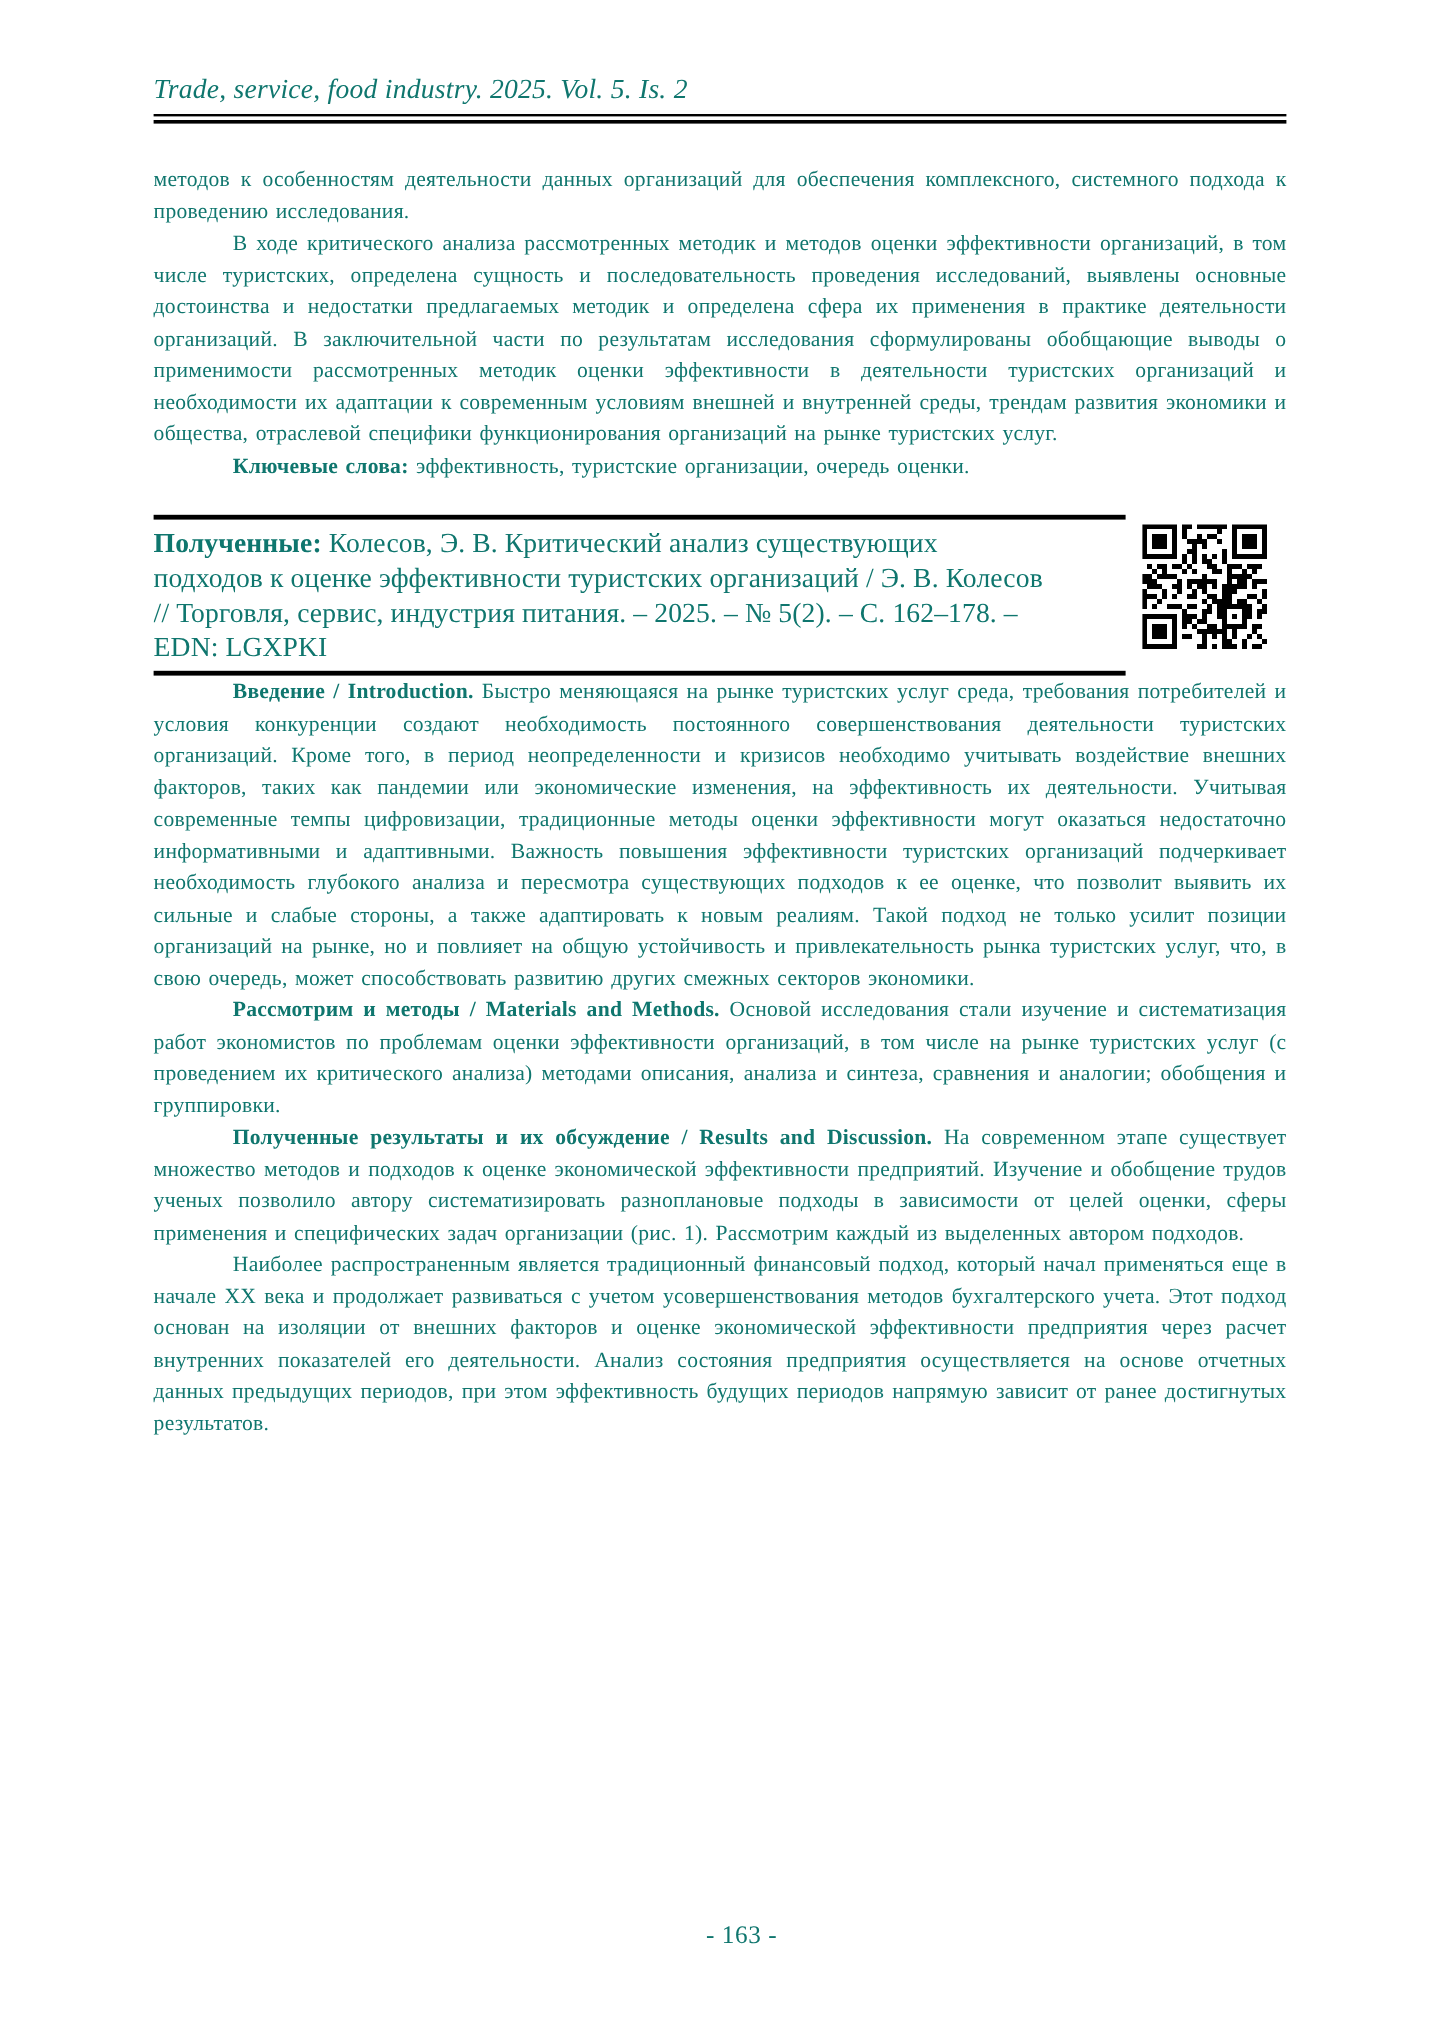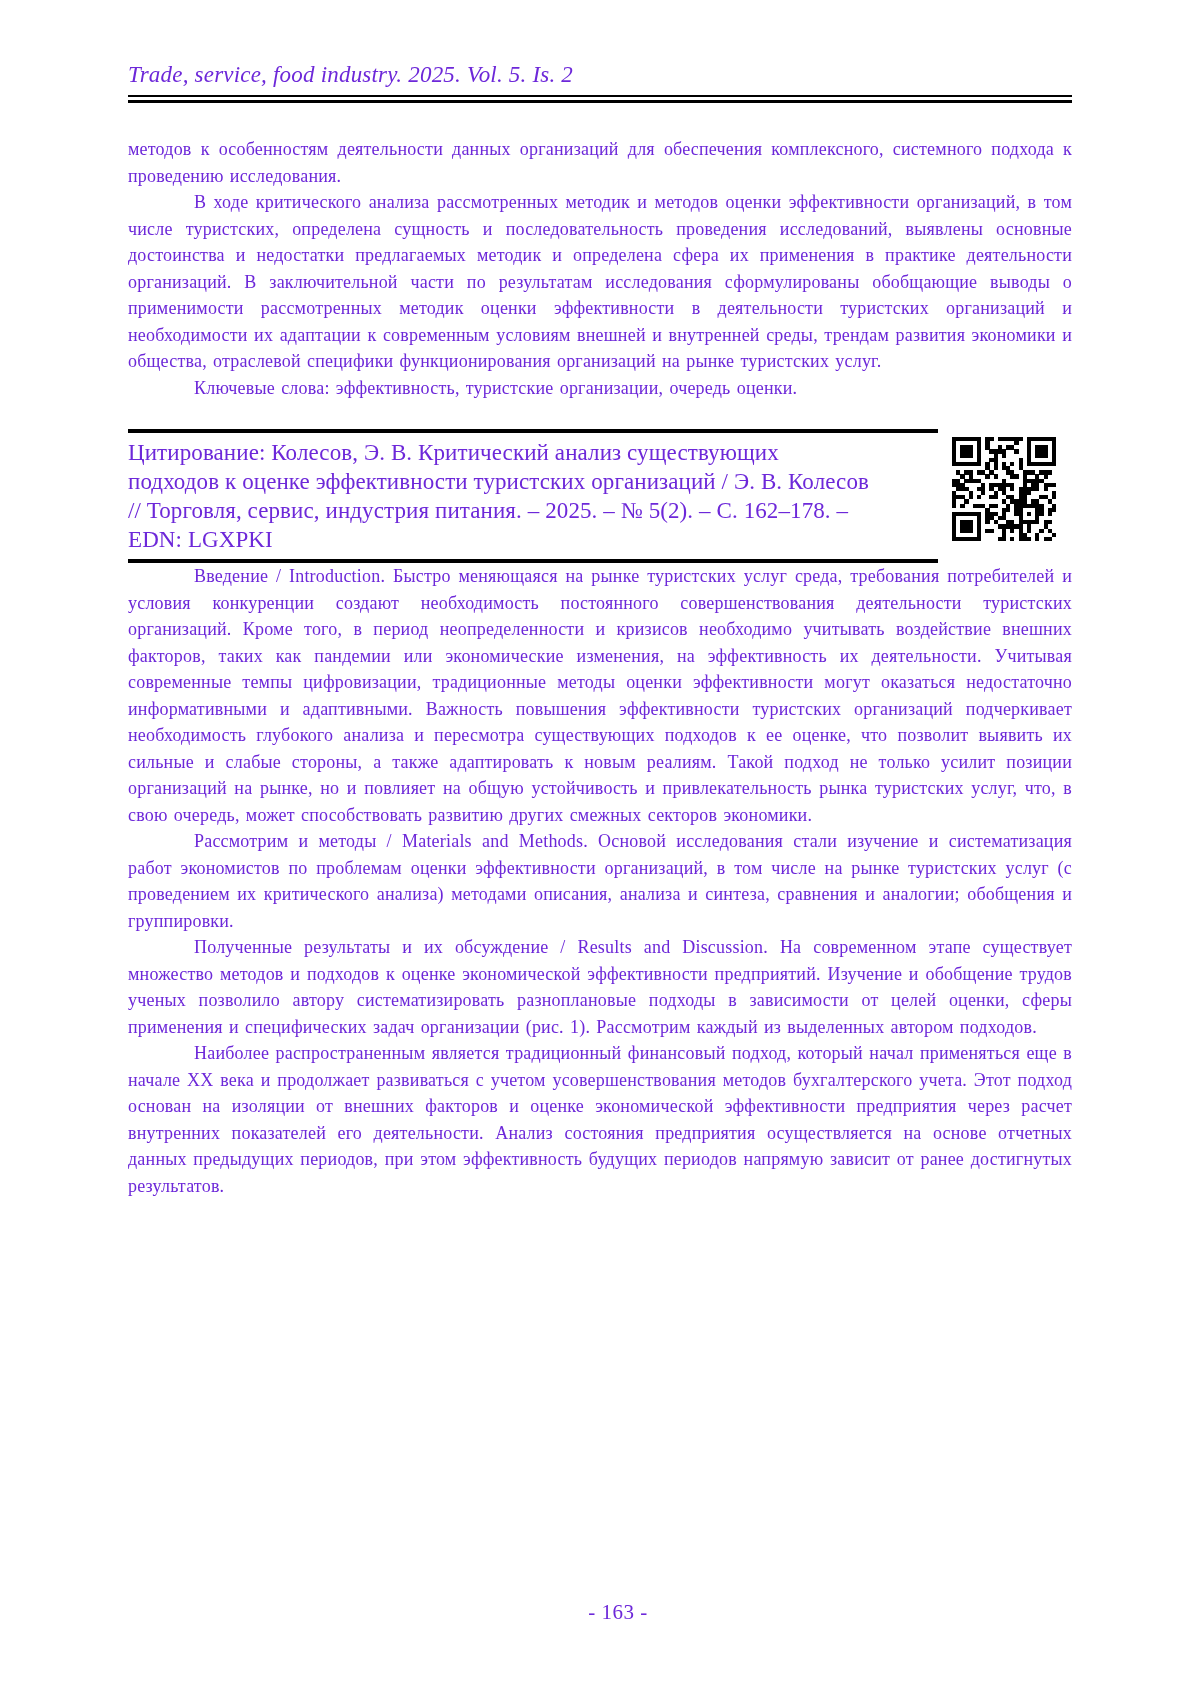"Trade, service, food industry. 2025." .page { color: #6d28d9 -> #0f766e }
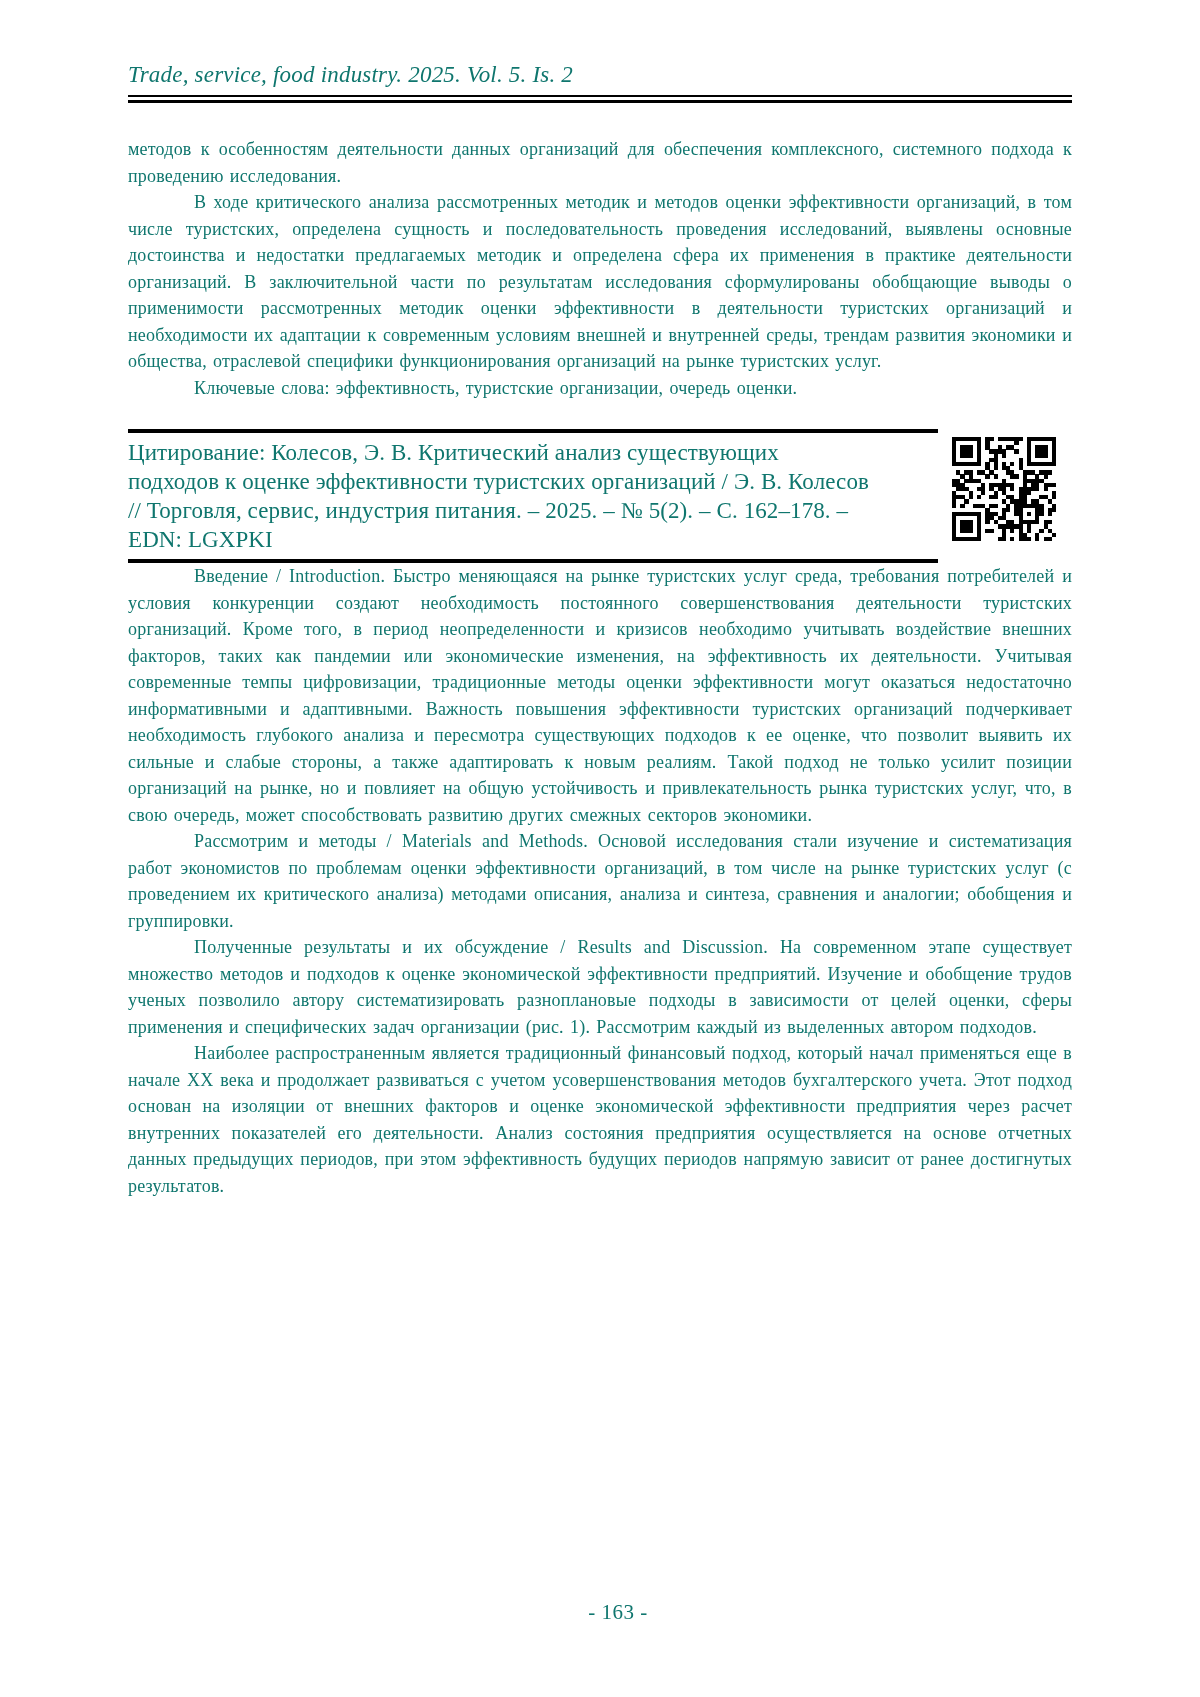"Ключевые слова:" b { font-weight: normal -> bold }
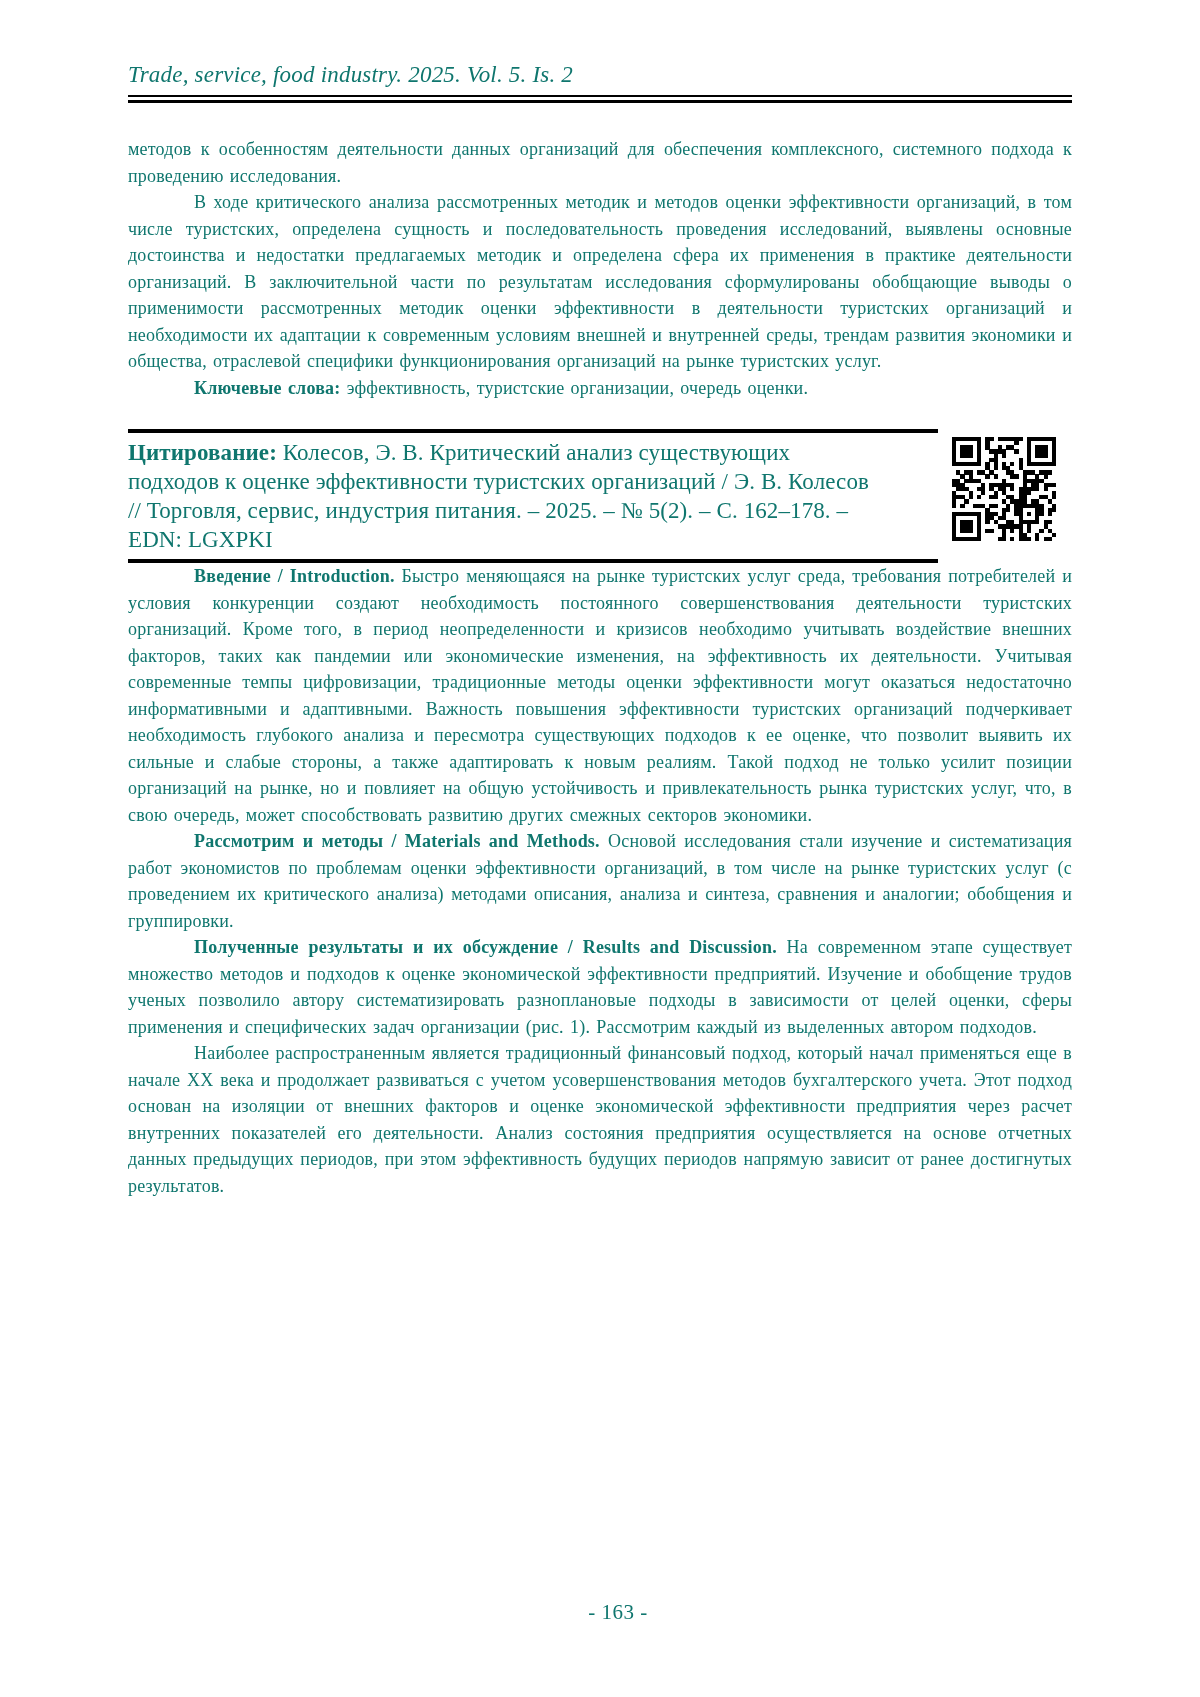"Цитирование:" b { text: Цитирование -> Полученные }
